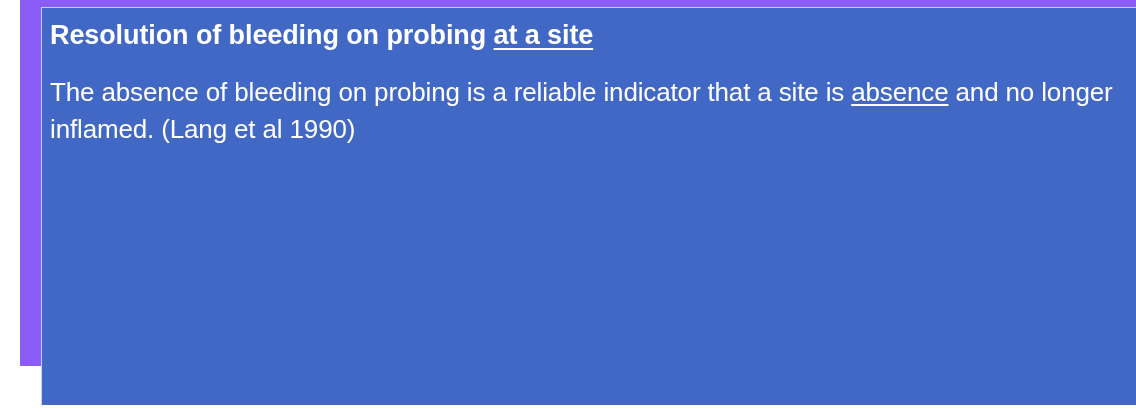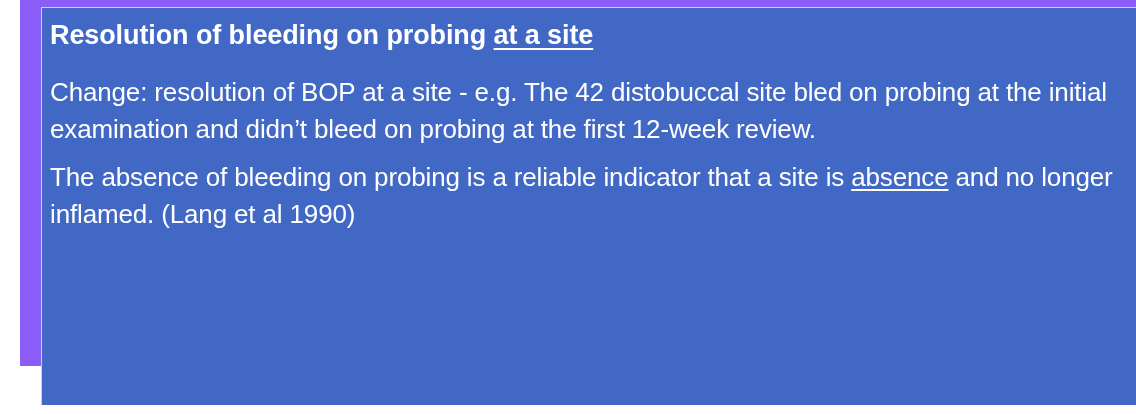"Change: resolution of BOP at" p.para { html: <p> <span>Change: resolution of BOP at a site - e.g. The 42 distobuccal site bled on probing at the initial examination and didn’t bleed on probing at the first 12-week review.</span> </p> -> none }
